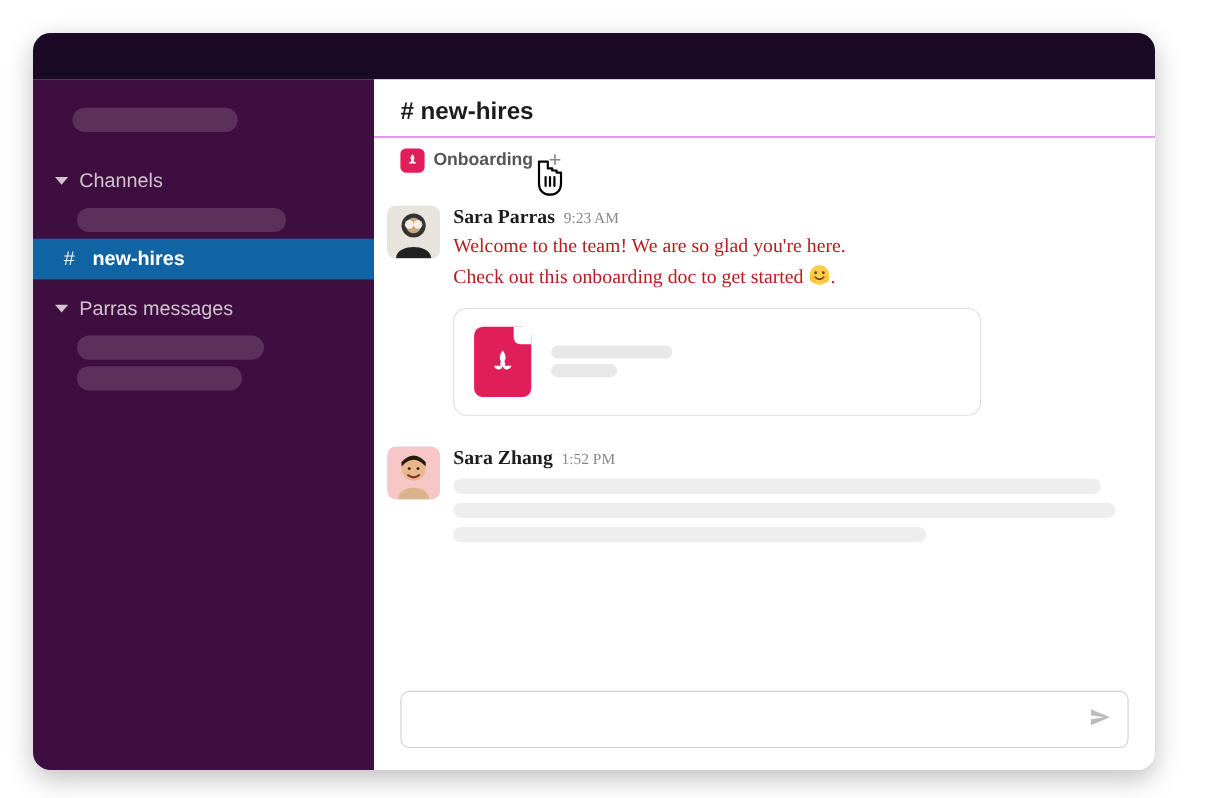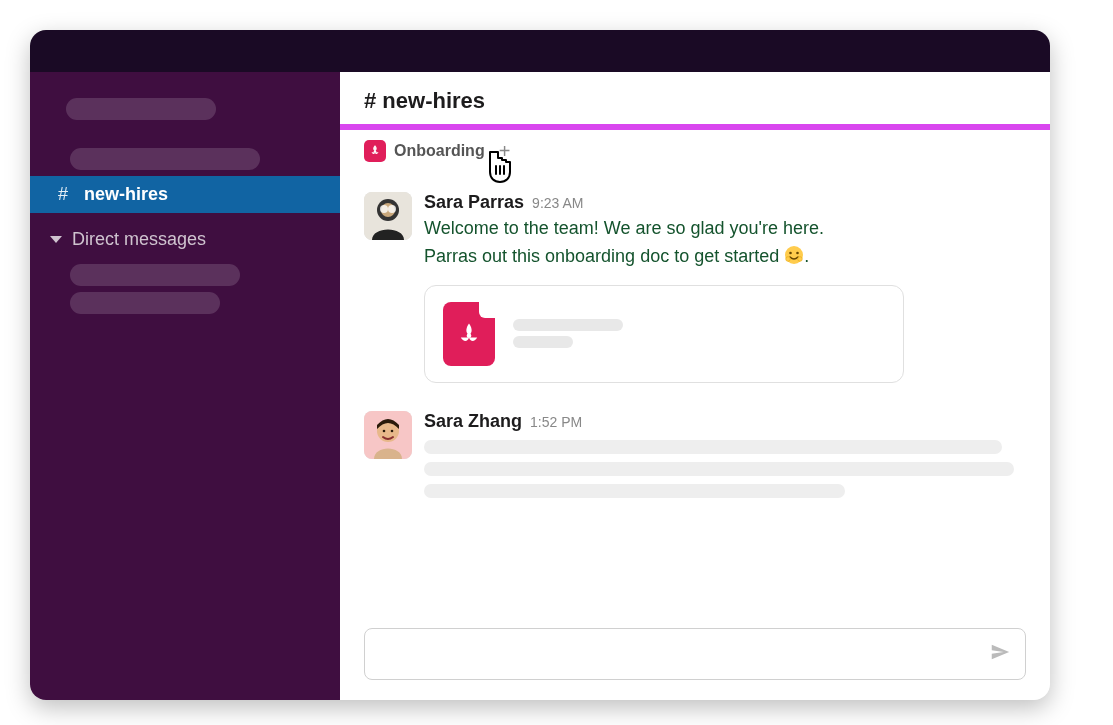"# new-hires" .header { border-bottom: 6px solid #d946ef -> 1px solid #d946ef }
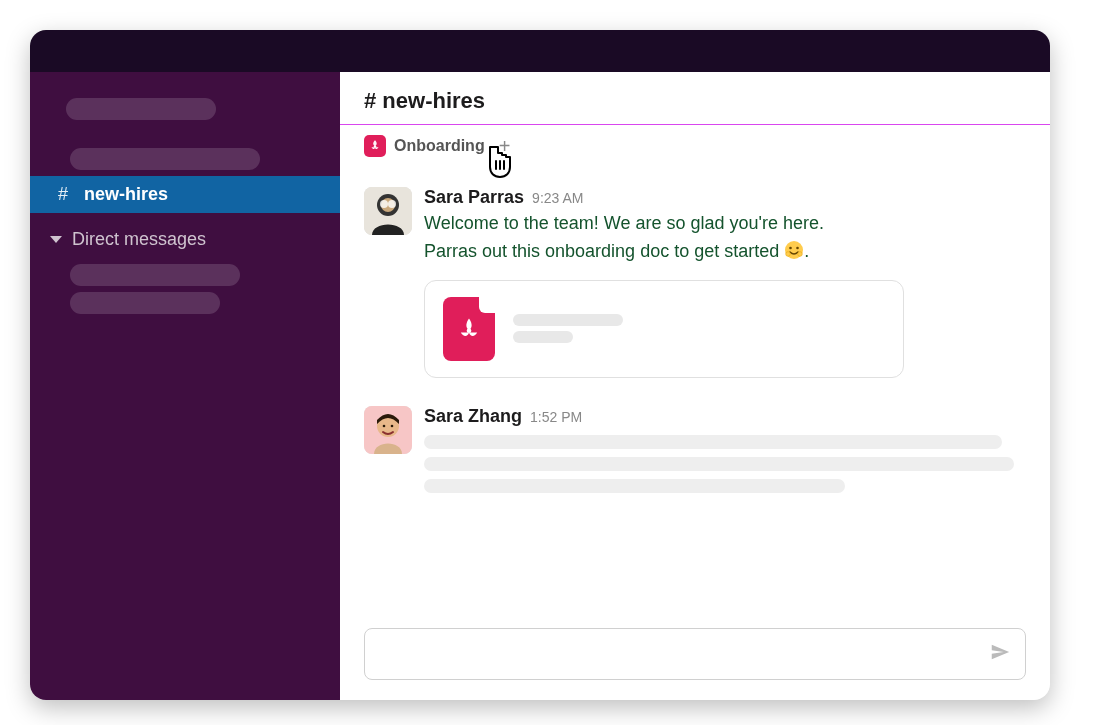"Channels" div.section-head { html: none -> <div> <span></span> <span>Channels</span> </div> }
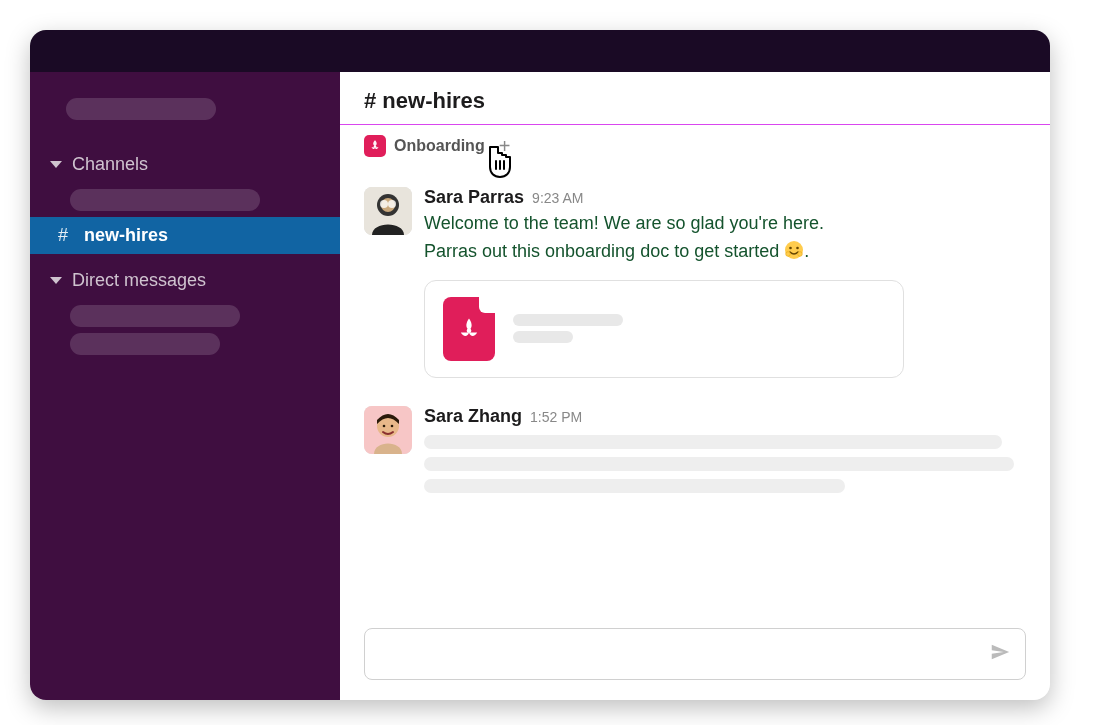"Sara Parras" .messages { font-family: none -> Liberation Serif, serif; padding: 8px 24px 0 24px -> 8px 24px 0 12px }
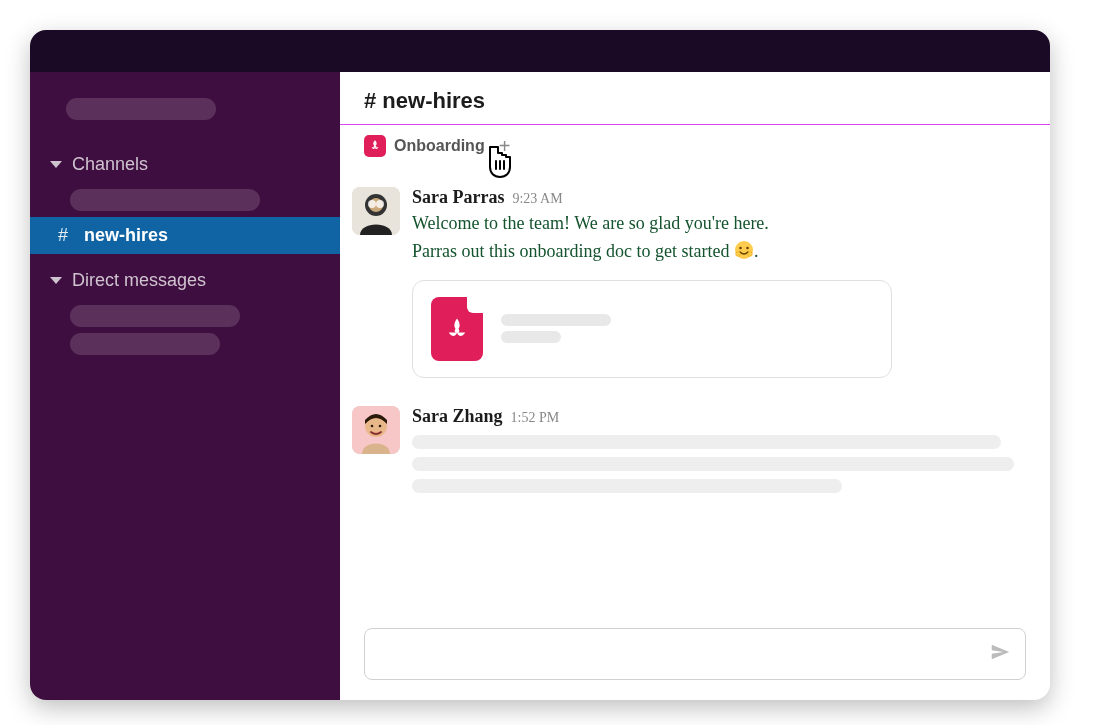"Welcome to the team! We" .msg-text { color: #14532d -> #b91c1c }
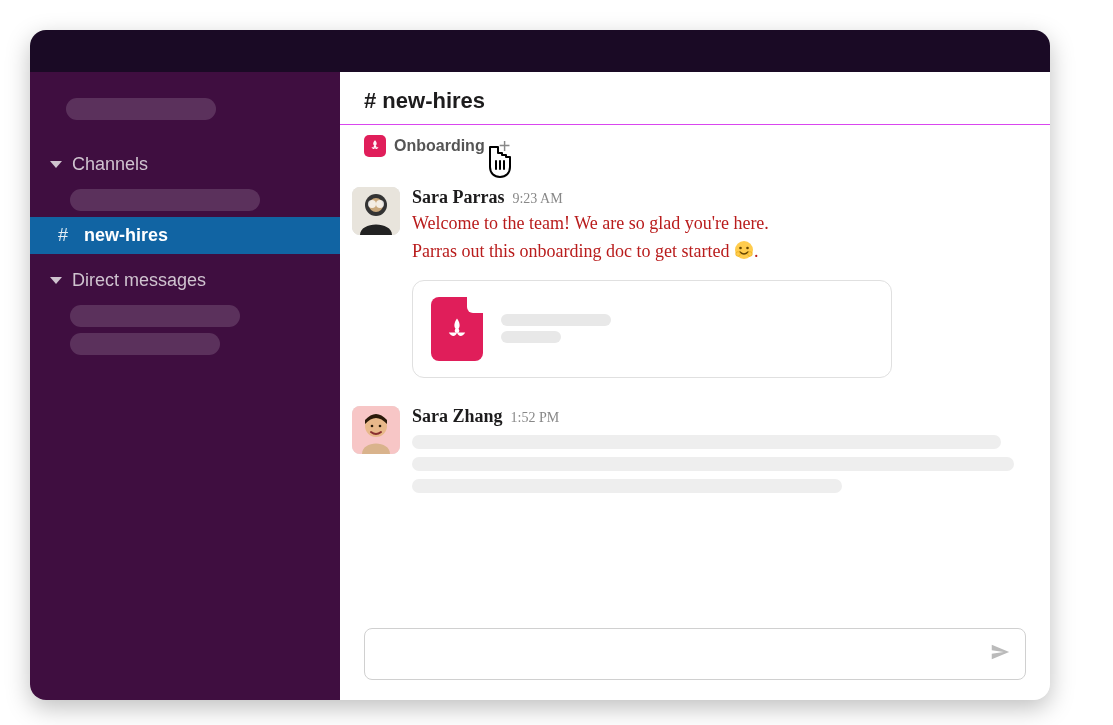"Parras out this onboarding doc" span { text: Parras -> Check }
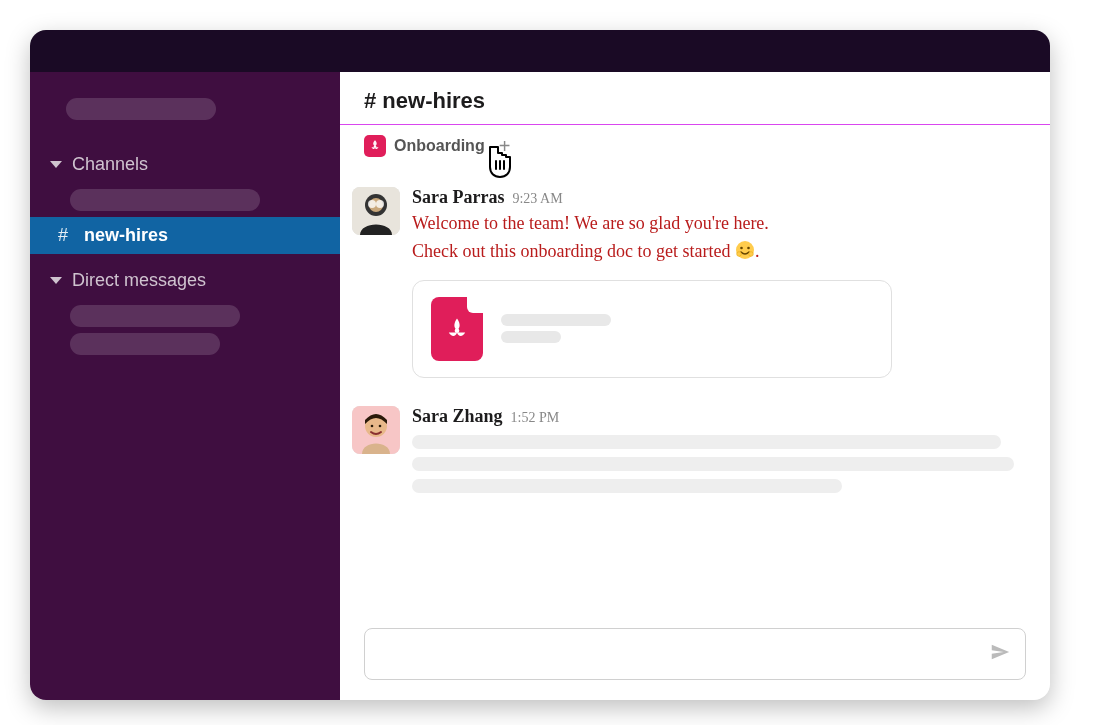"Direct messages" span { text: Direct -> Parras }
